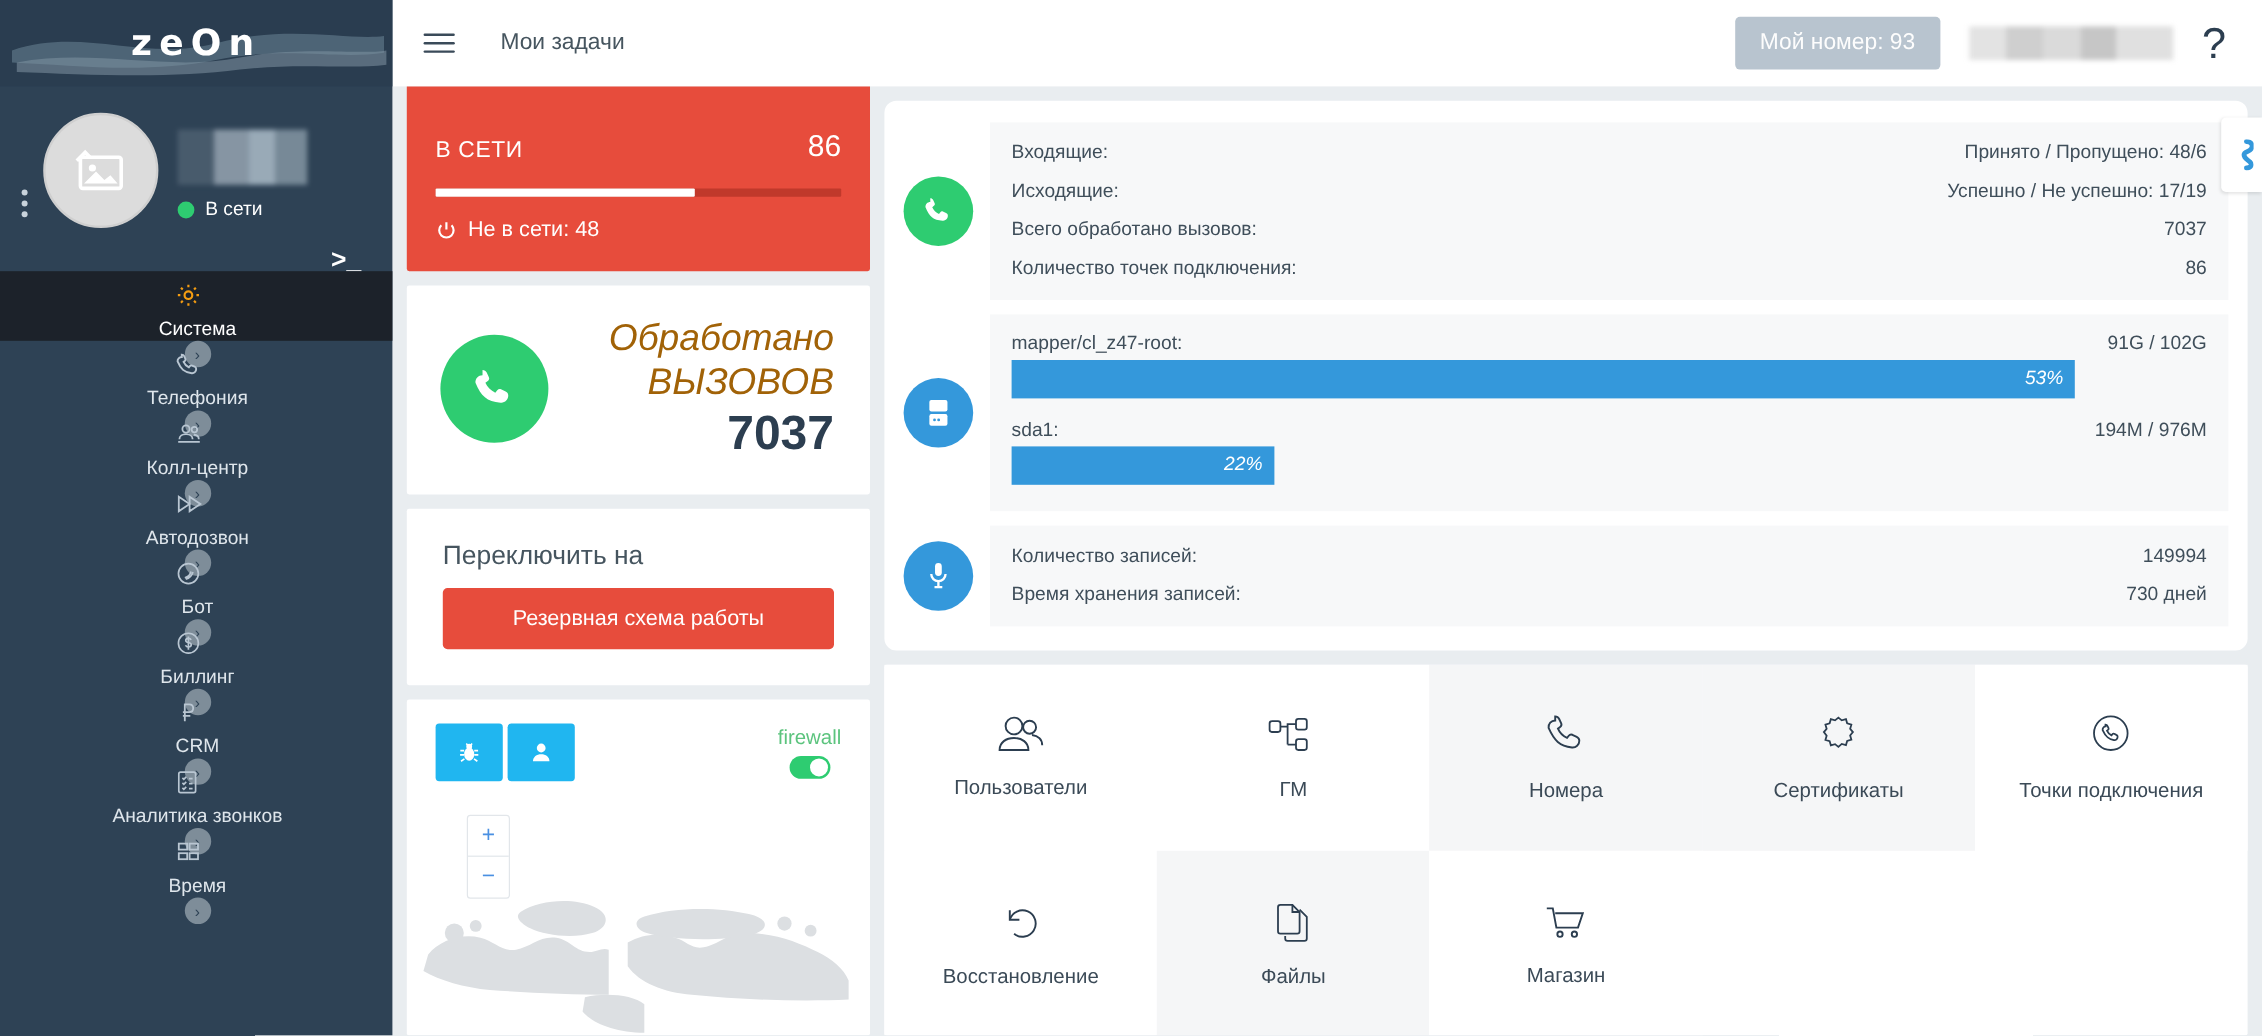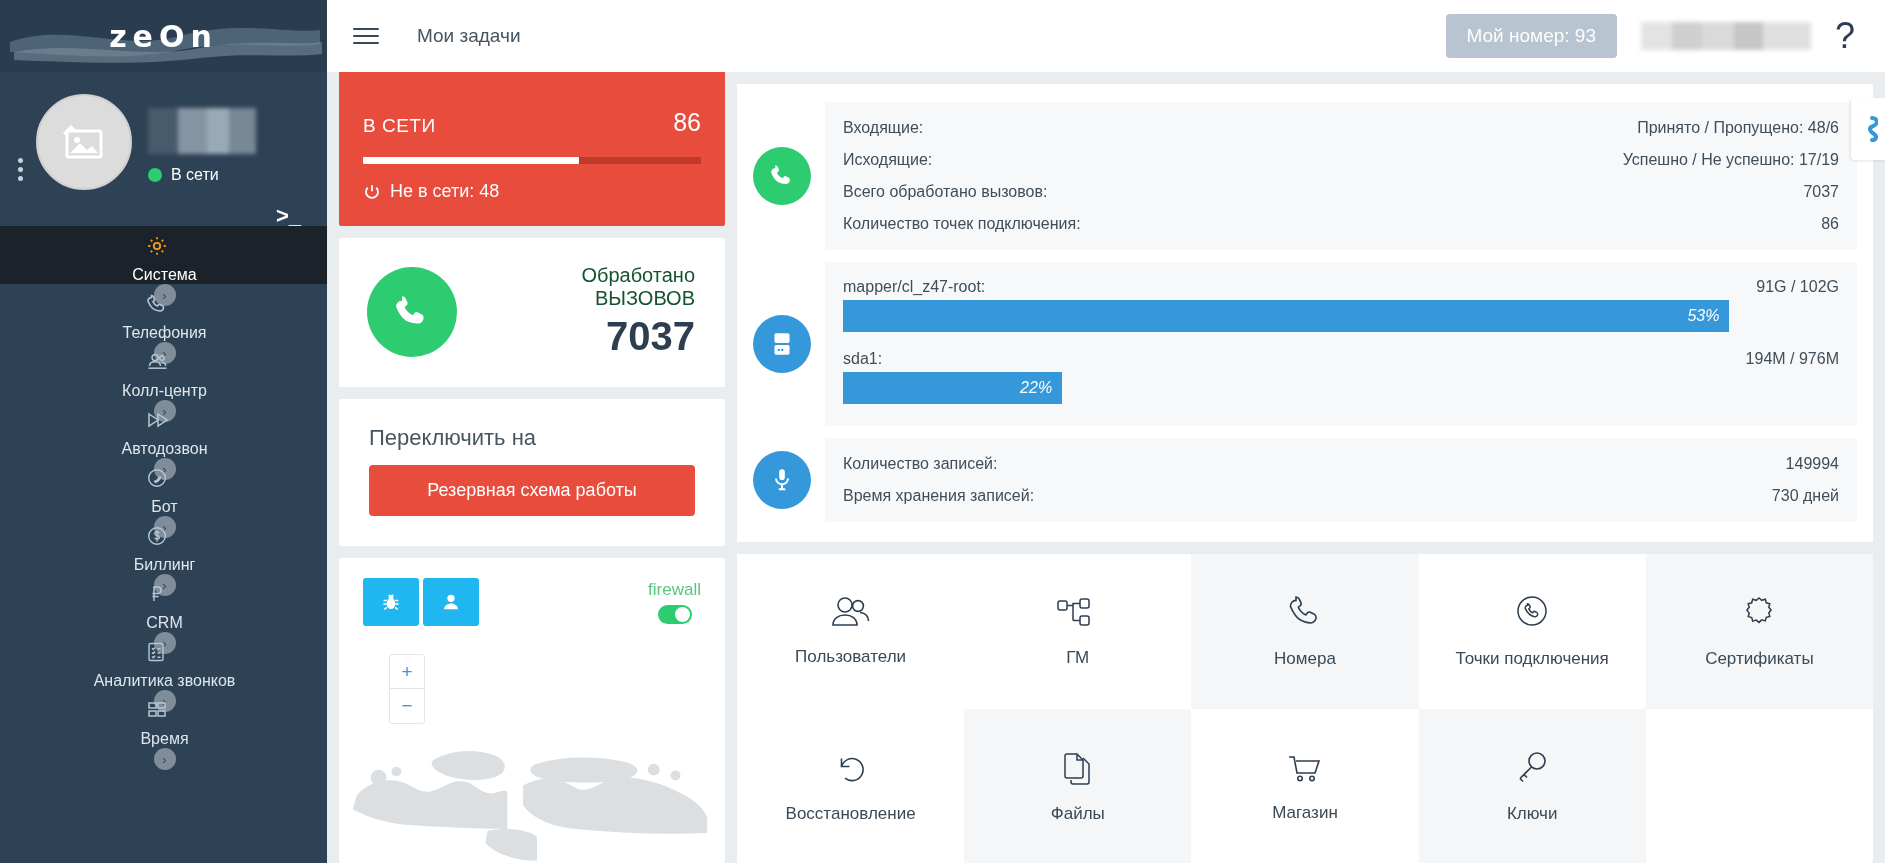"Входящие:" .panel-stats { border-radius: 0 -> 10px }
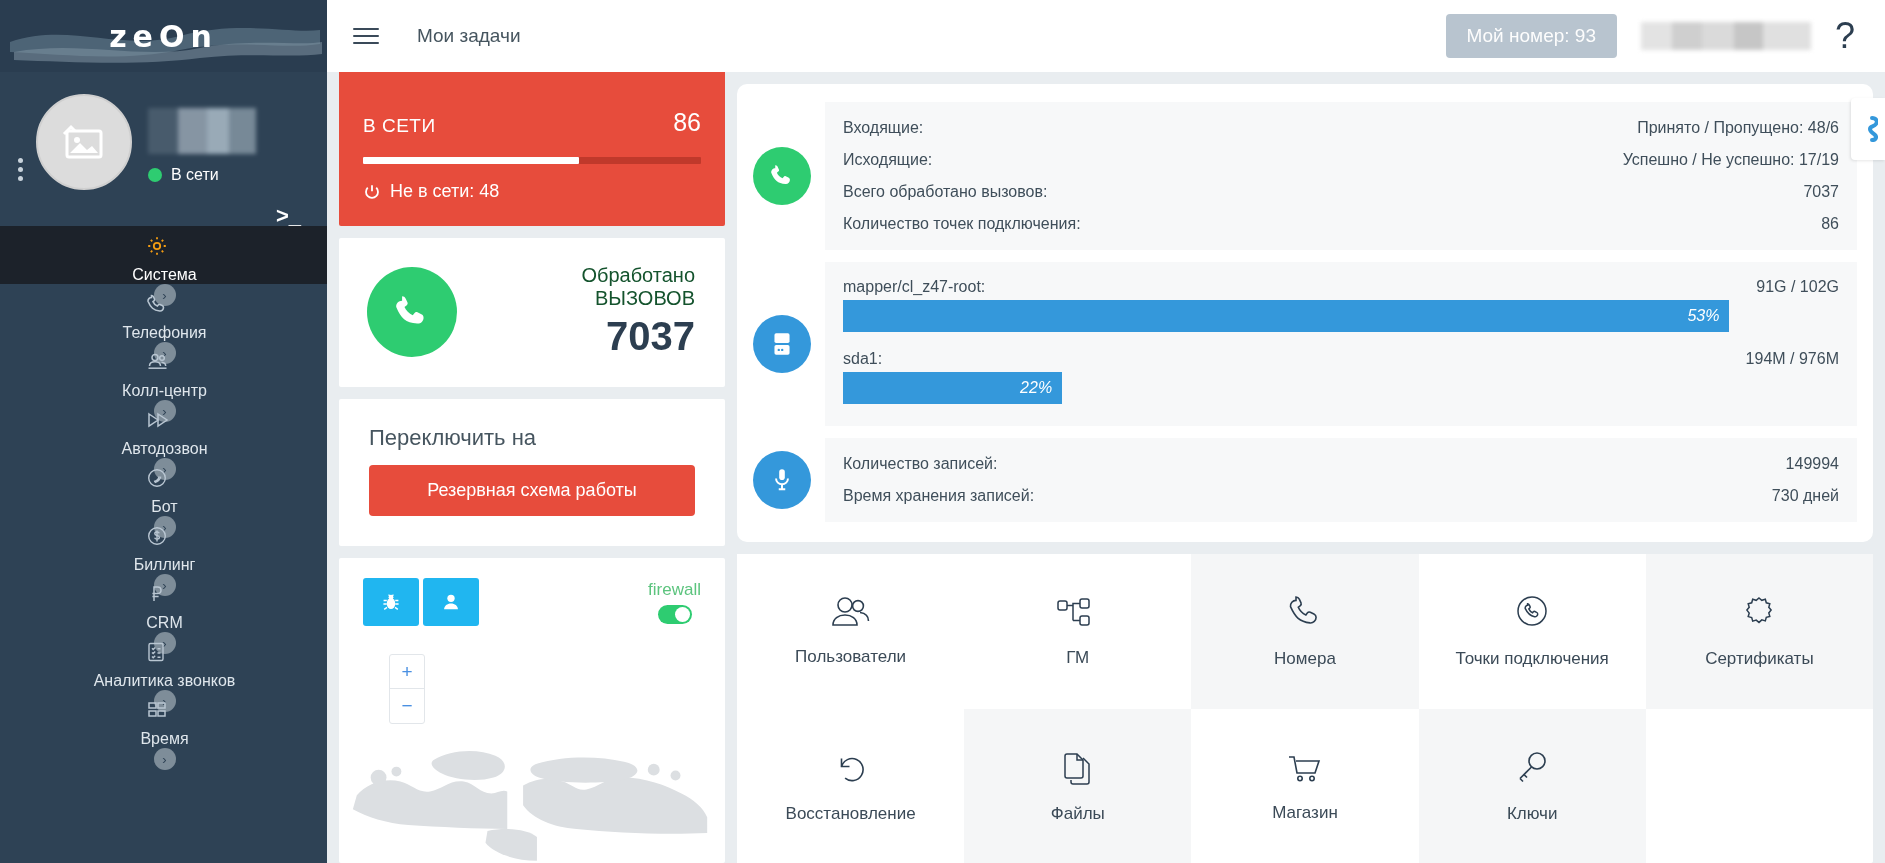"Обработано" .calls-t1 { color: #14532d -> #a16207; font-size: 20px -> 31px; font-style: none -> italic }
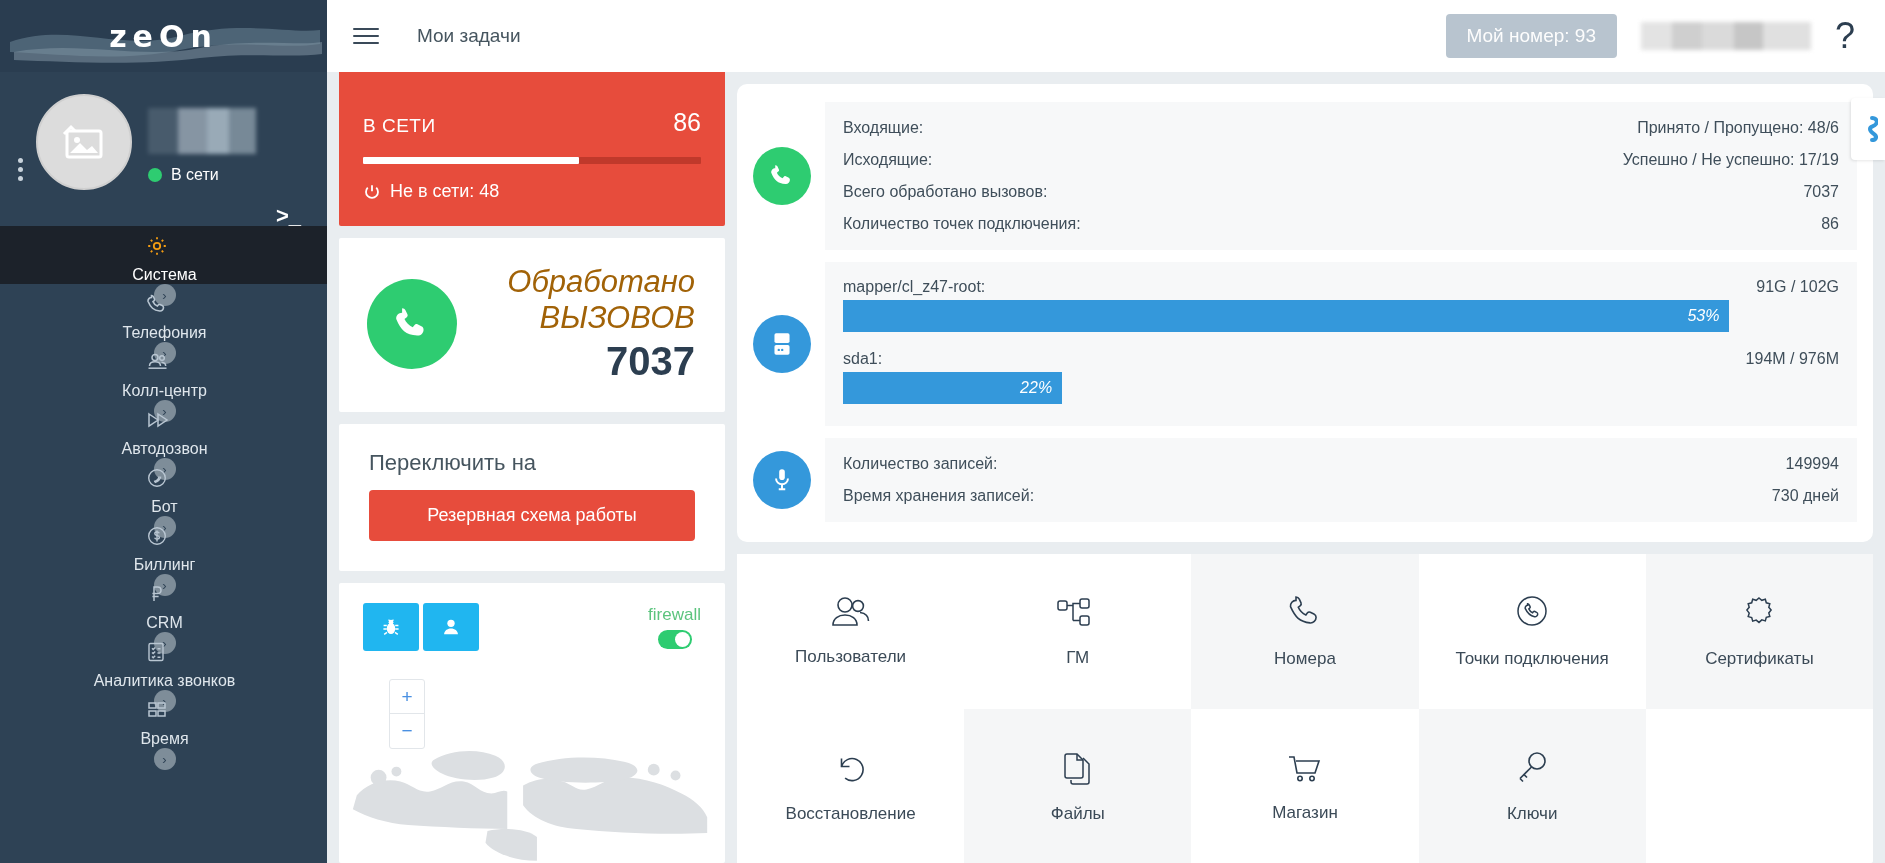"Точки подключения" button.tile { order: before "Сертификаты" -> after "Сертификаты" }
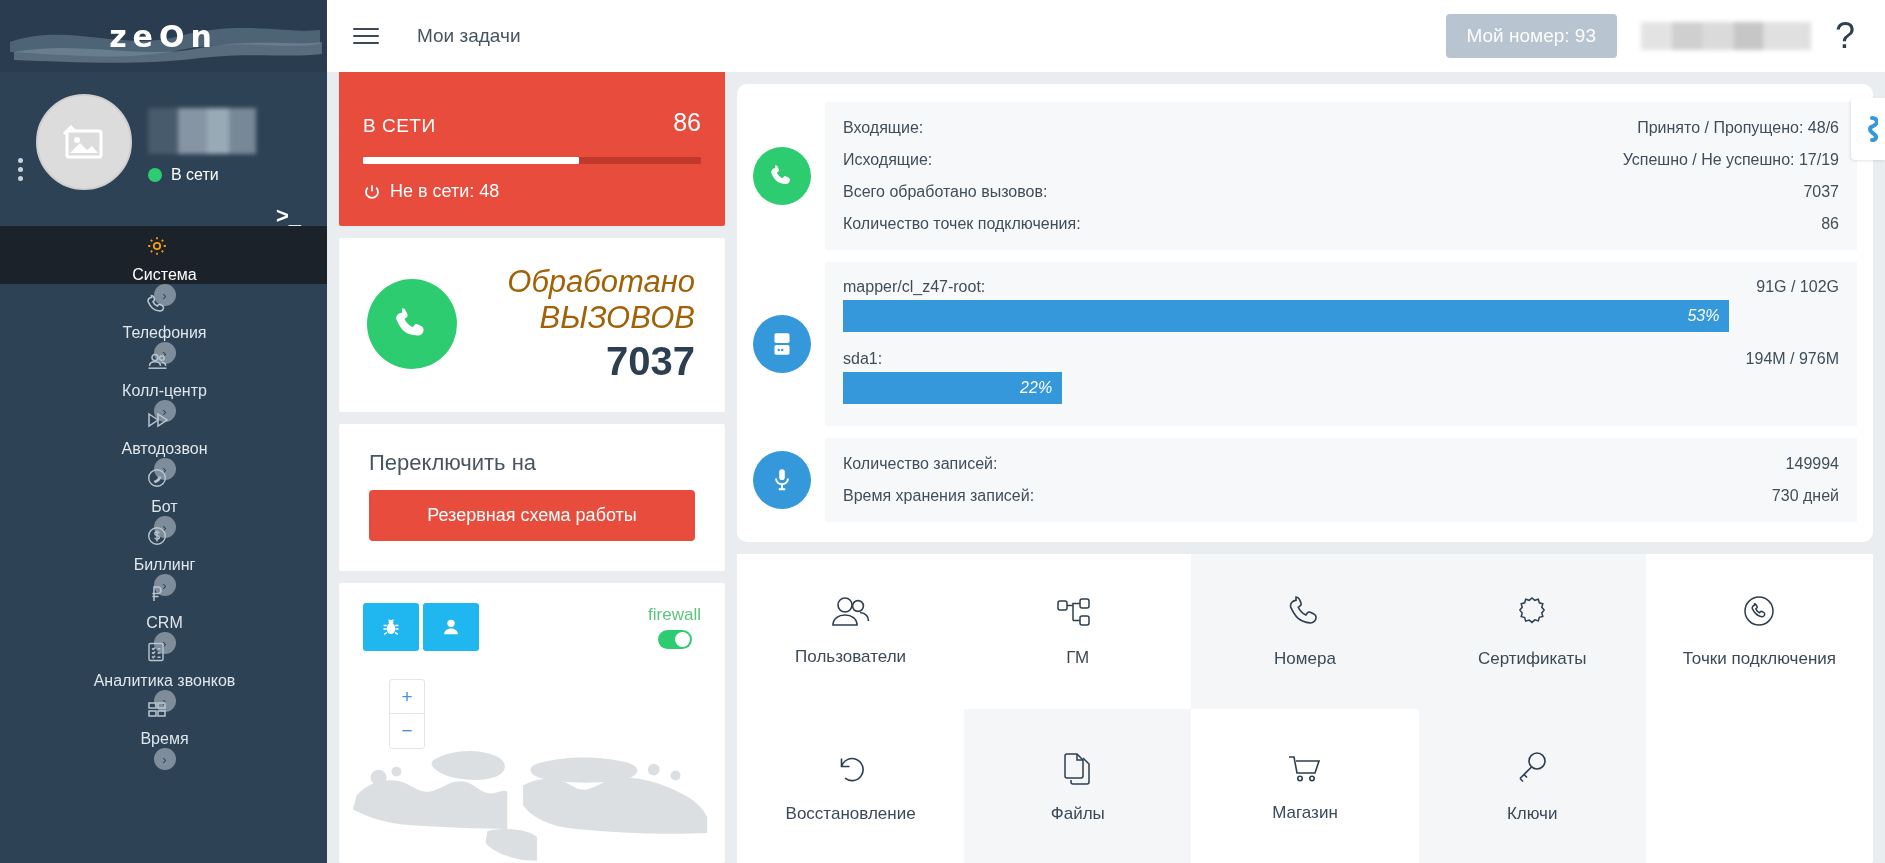"Ключи" button.tile { html: <button> <svg> <circle></circle> <path></path> <path></path> <path></path> </svg> <span>Ключи</span> </button> -> none }
